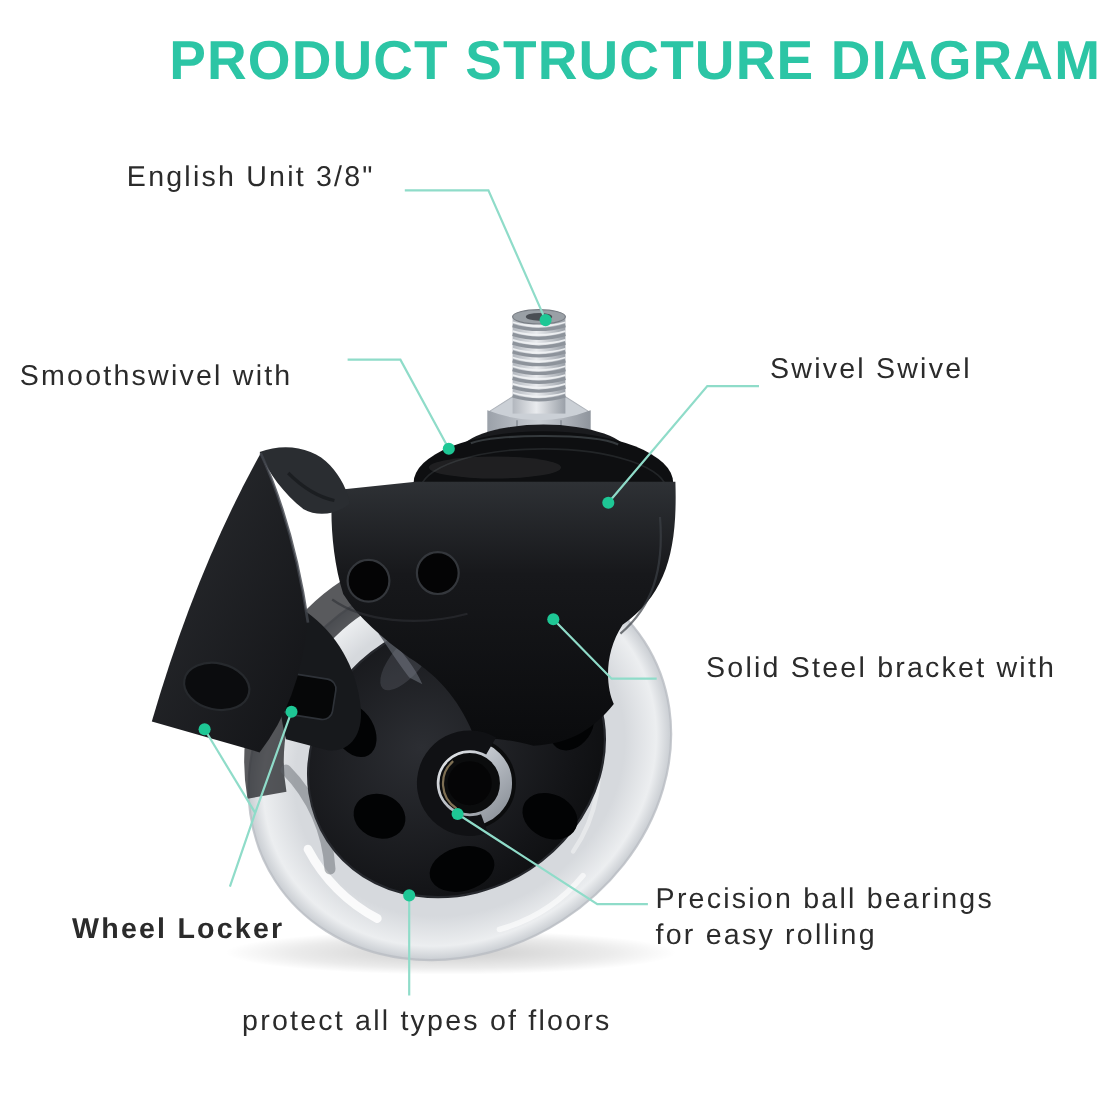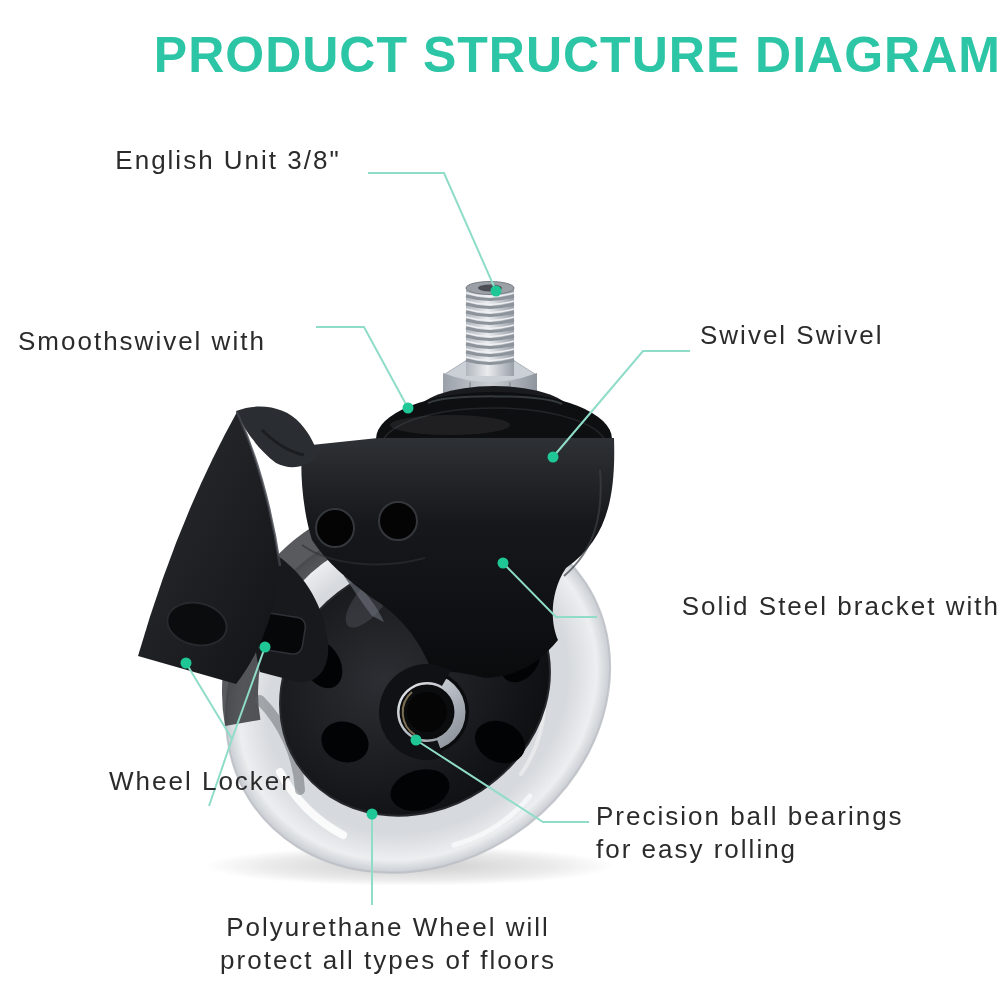"Solid Steel bracket with" #co-solid-steel { text-align: right -> center }
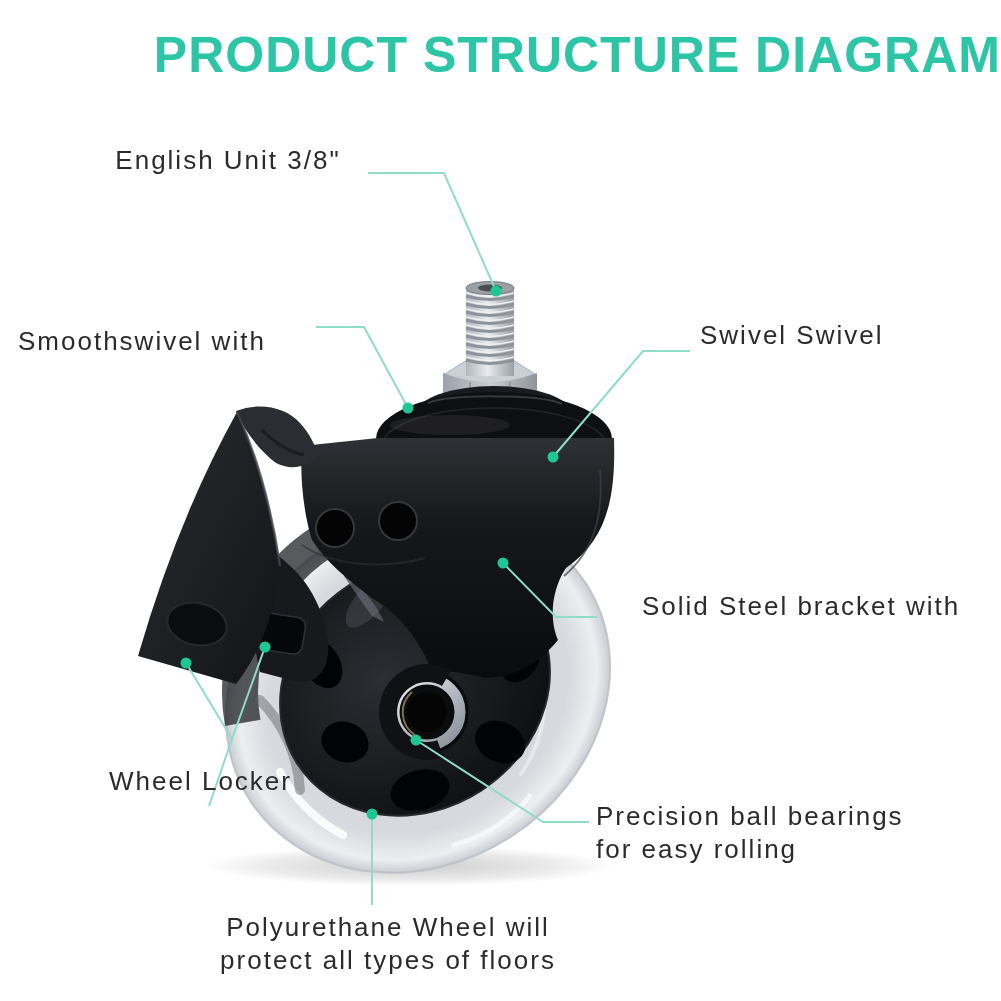"Wheel Locker" #co-wheel-locker { font-weight: none -> bold; text-align: right -> center; top: 765px -> 828px }
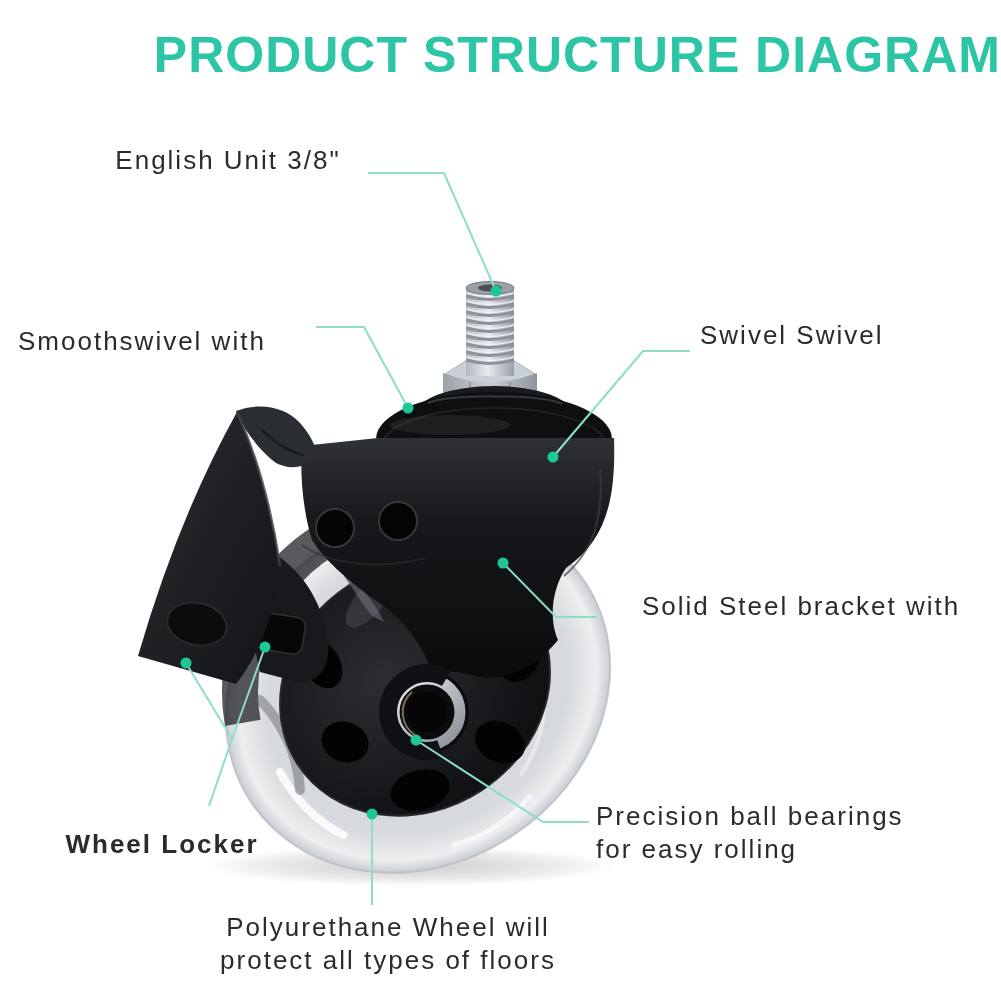"Polyurethane Wheel will" span { html: <span>Polyurethane Wheel will</span> -> none }
